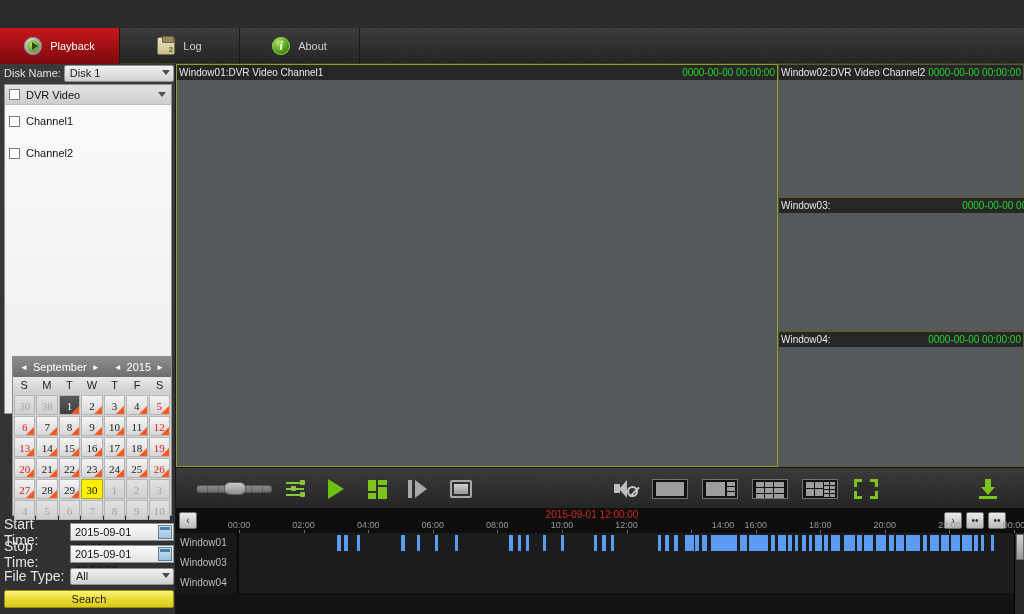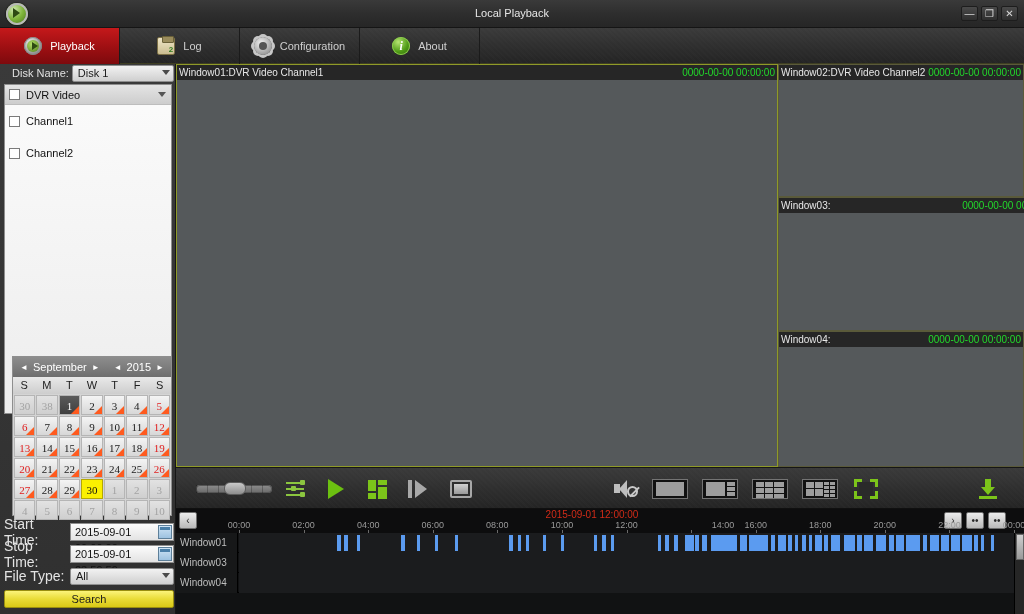"Local Playback" div.titlebar { html: <div> <div></div> <div>Local Playback</div> <div> <div>—</div> <div>❐</div> <div>✕</div> </div> </div> -> none }
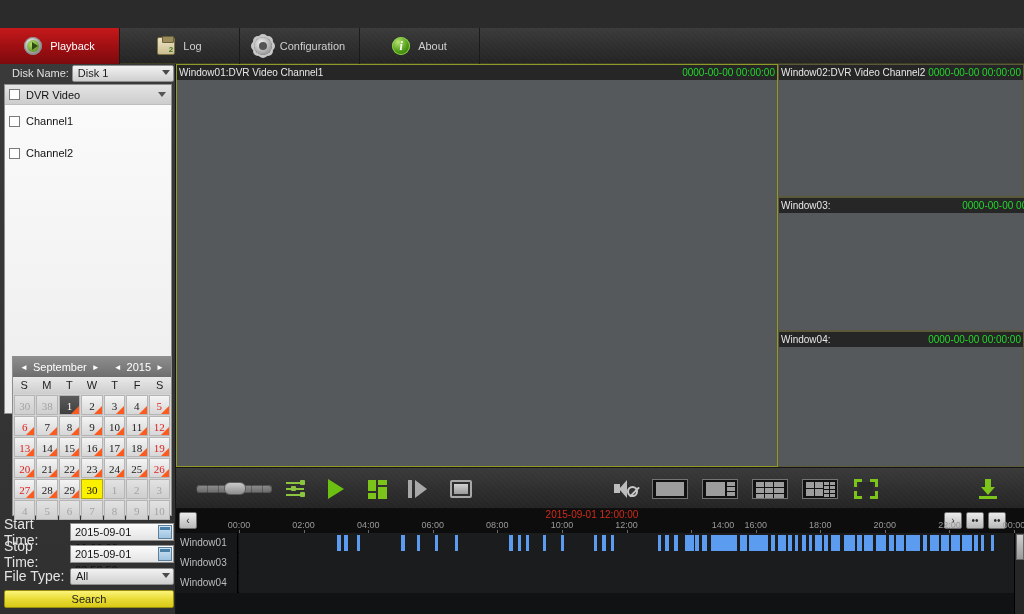"Configuration" div.tab { html: <div> <span></span> <span>Configuration</span> </div> -> none }
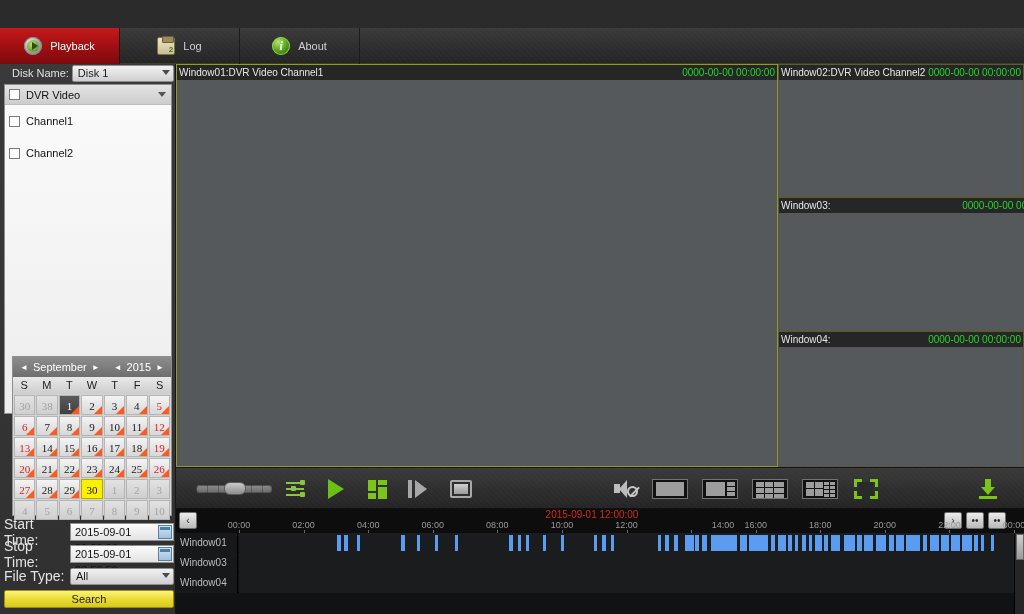"Disk Name:" .disk-row { padding-left: 12px -> 4px }
